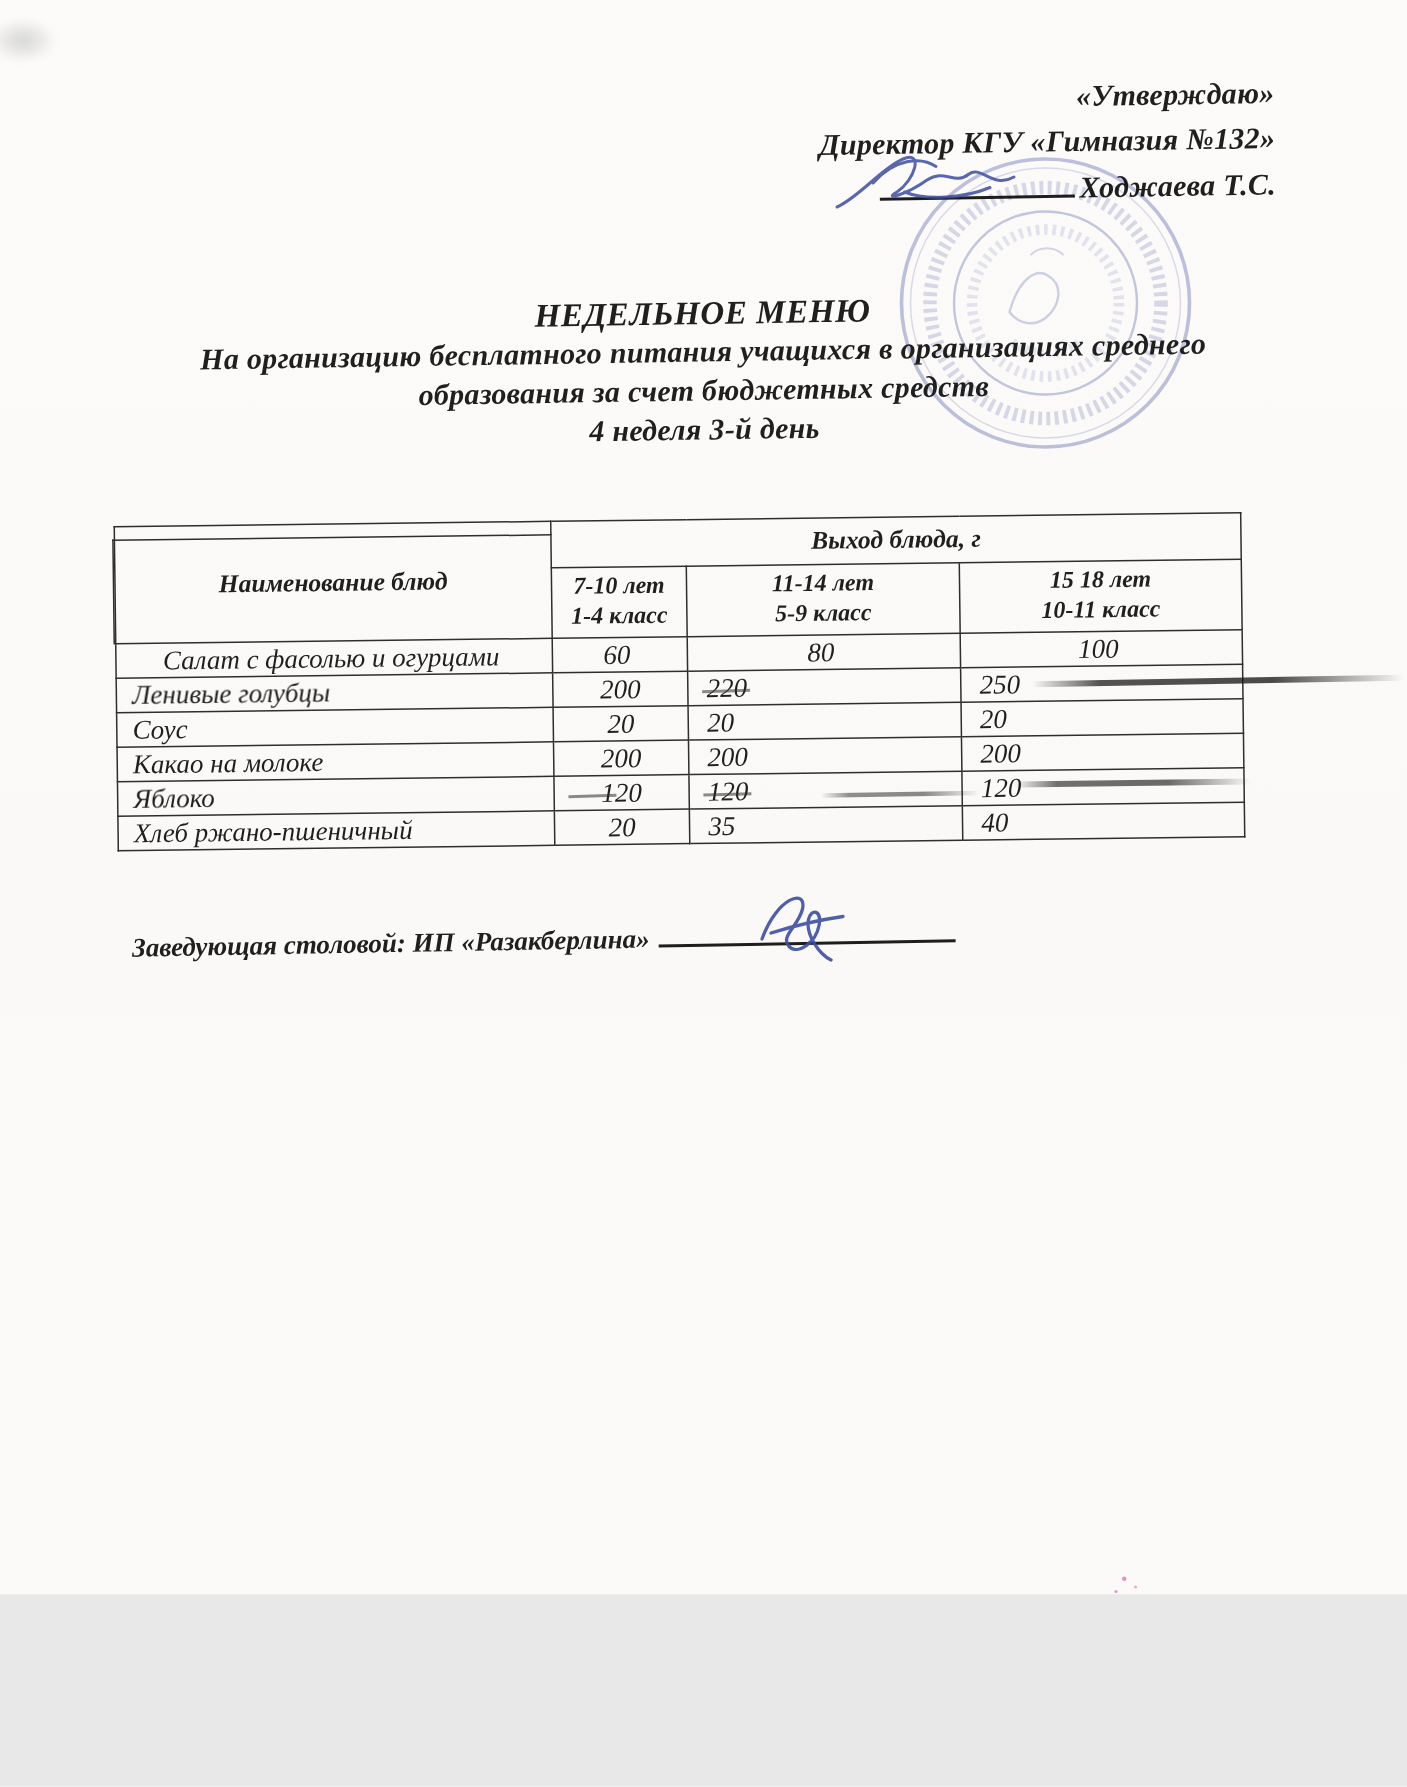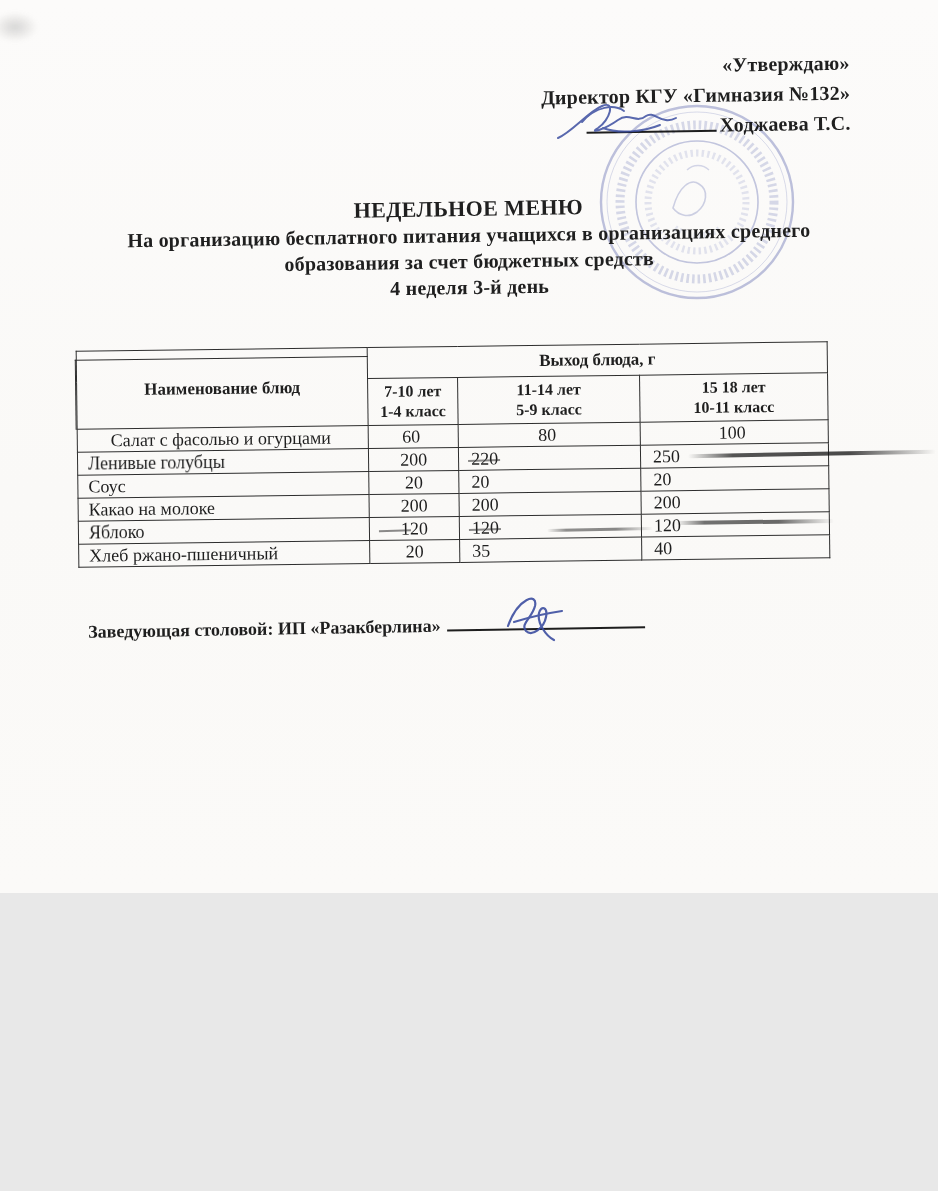"«Утверждаю»" #sheet { font-style: none -> italic; height: 893px -> 1063px }
